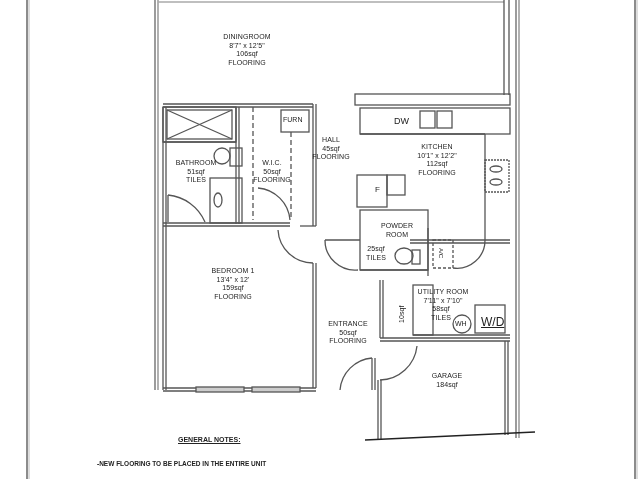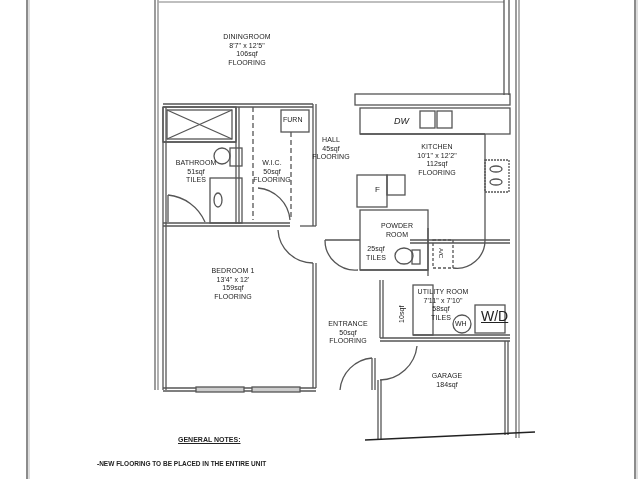"DW" div.fixture { font-style: italic -> none }
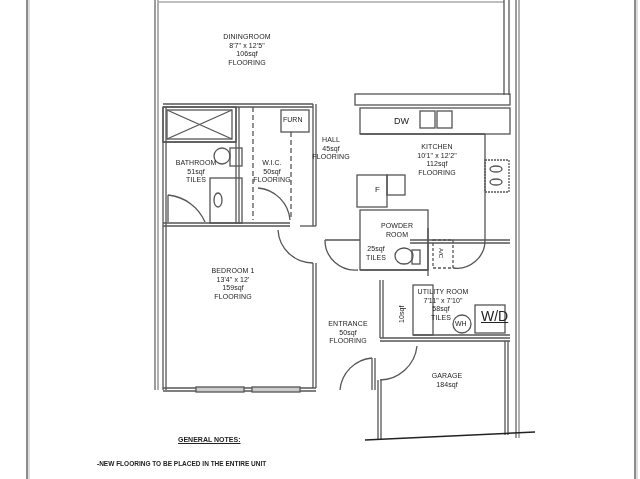"W/D" div.fixture { font-size: 14px -> 12px; top: 308px -> 315px }
